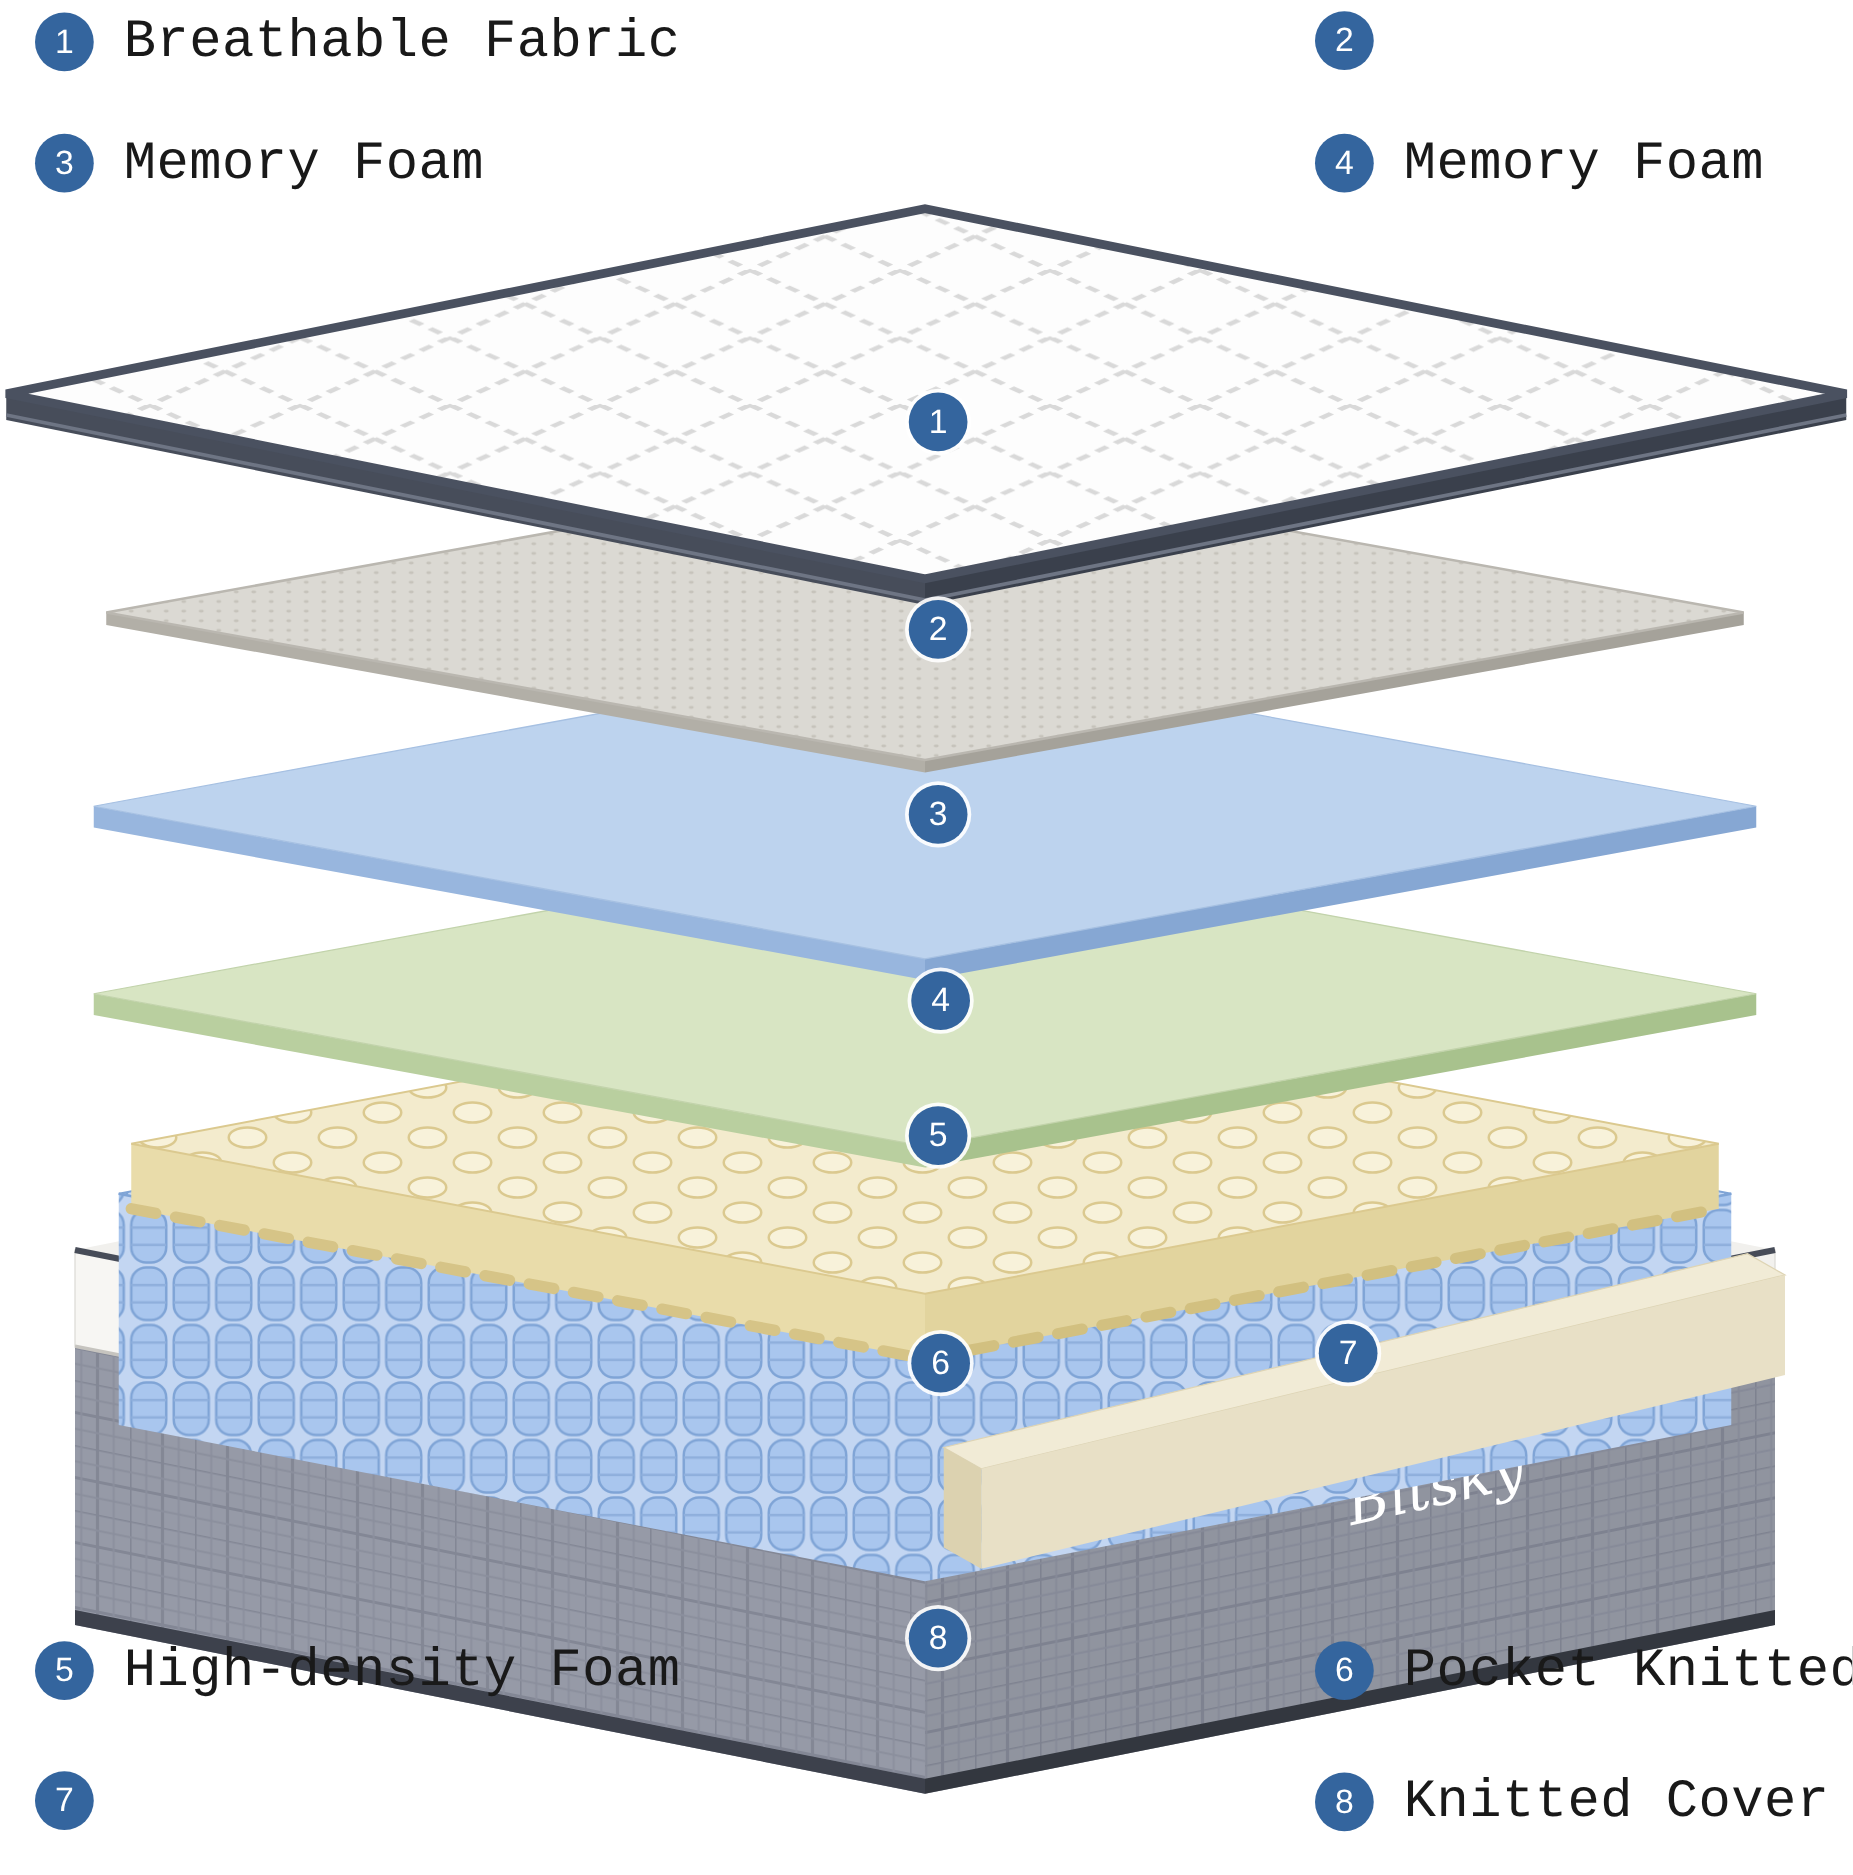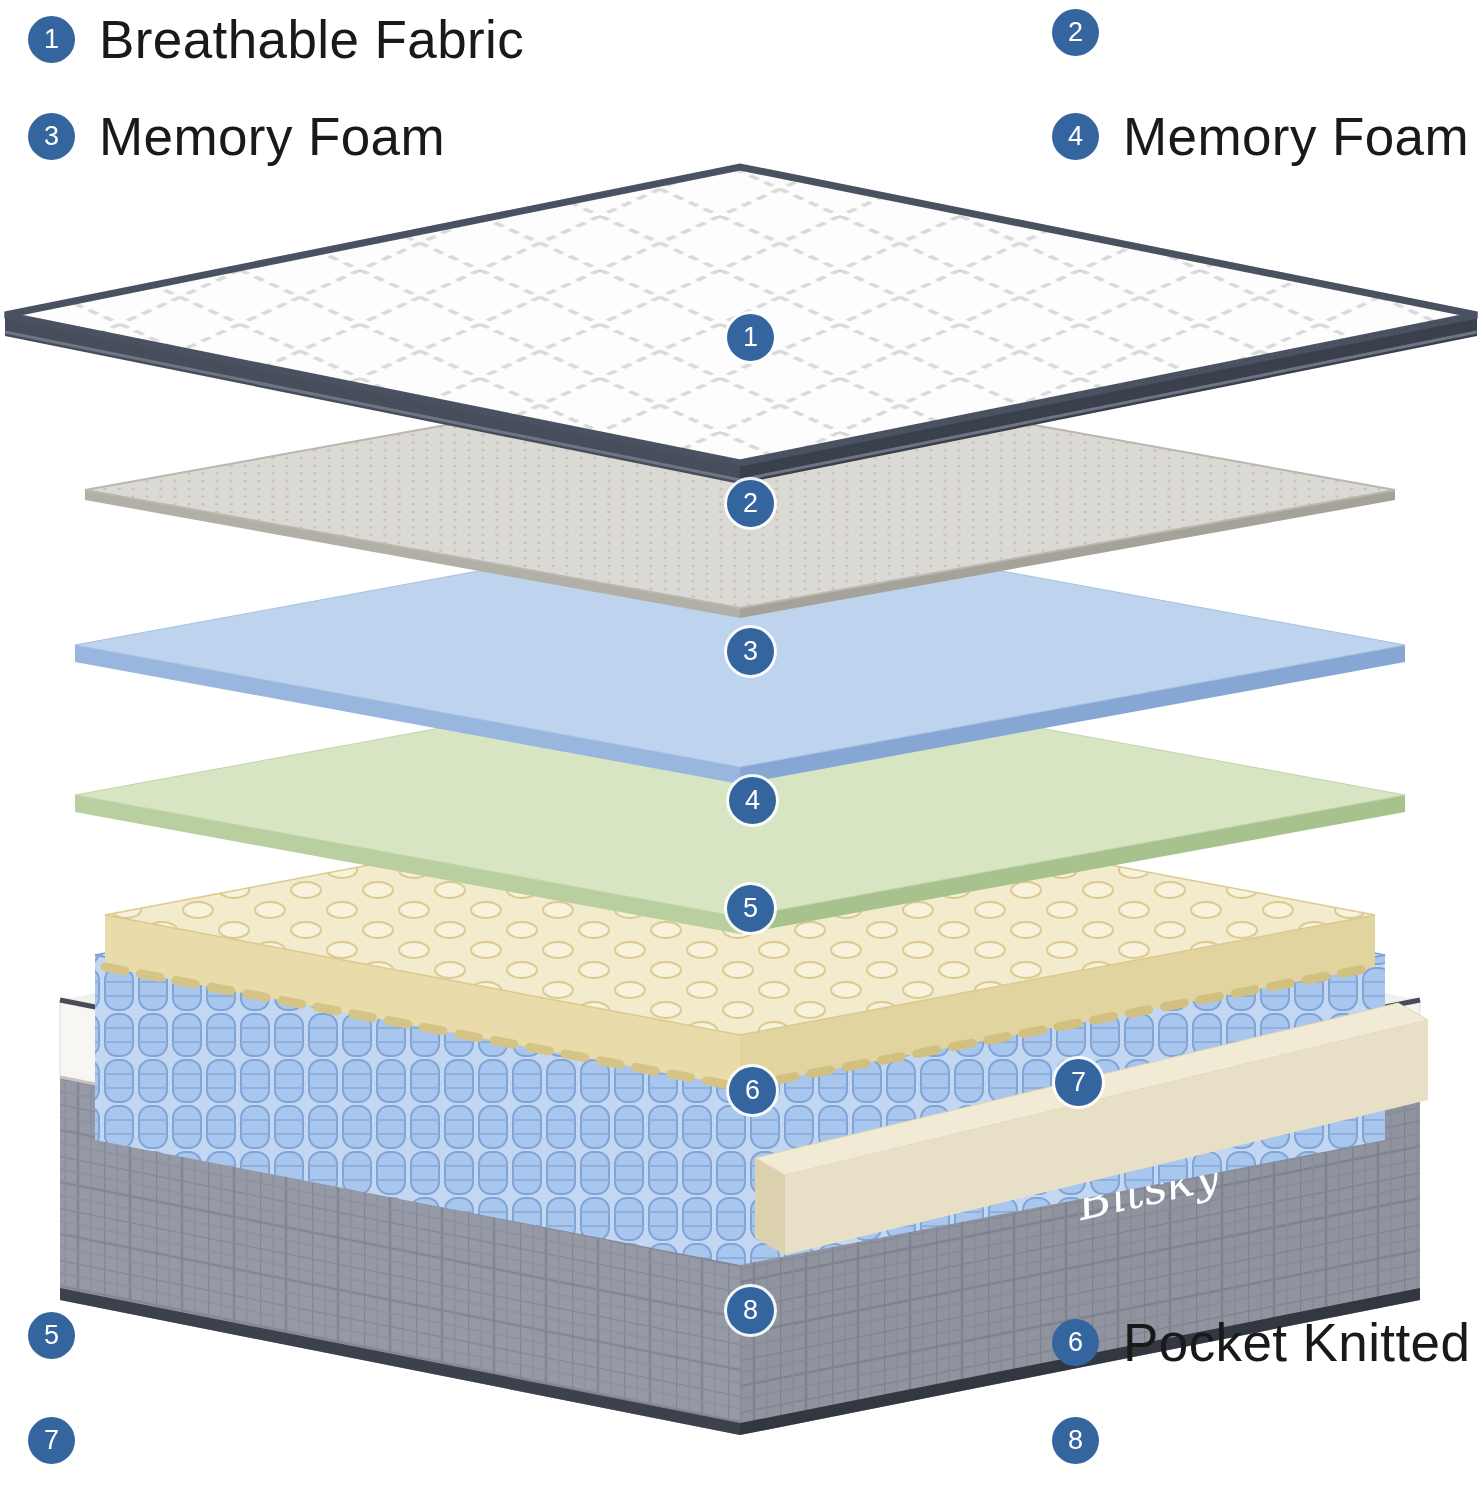"Breathable Fabric" .lbl .txt { font-family: none -> Liberation Mono, monospace; font-size: 53px -> 43px }
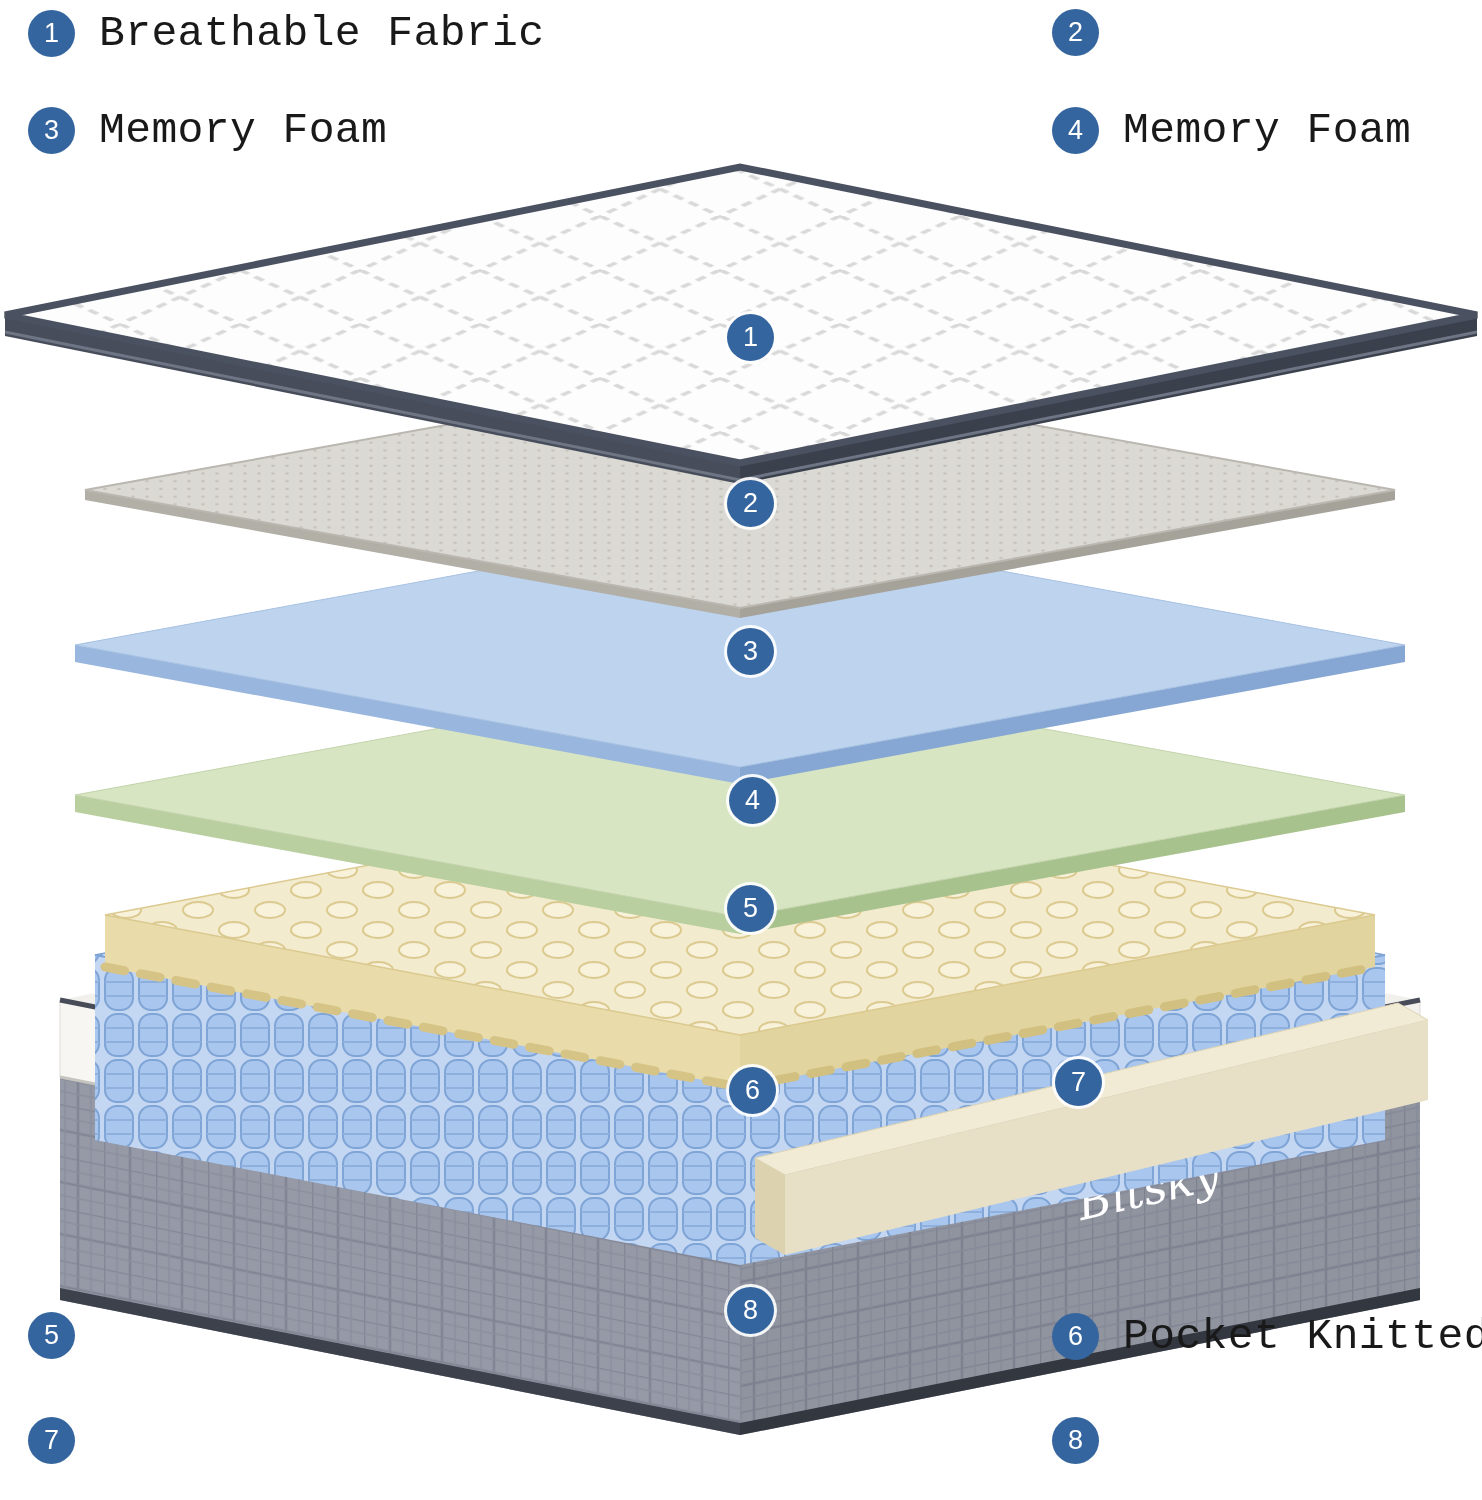"High-density Foam" span.txt { html: none -> <span>High-density Foam</span> }
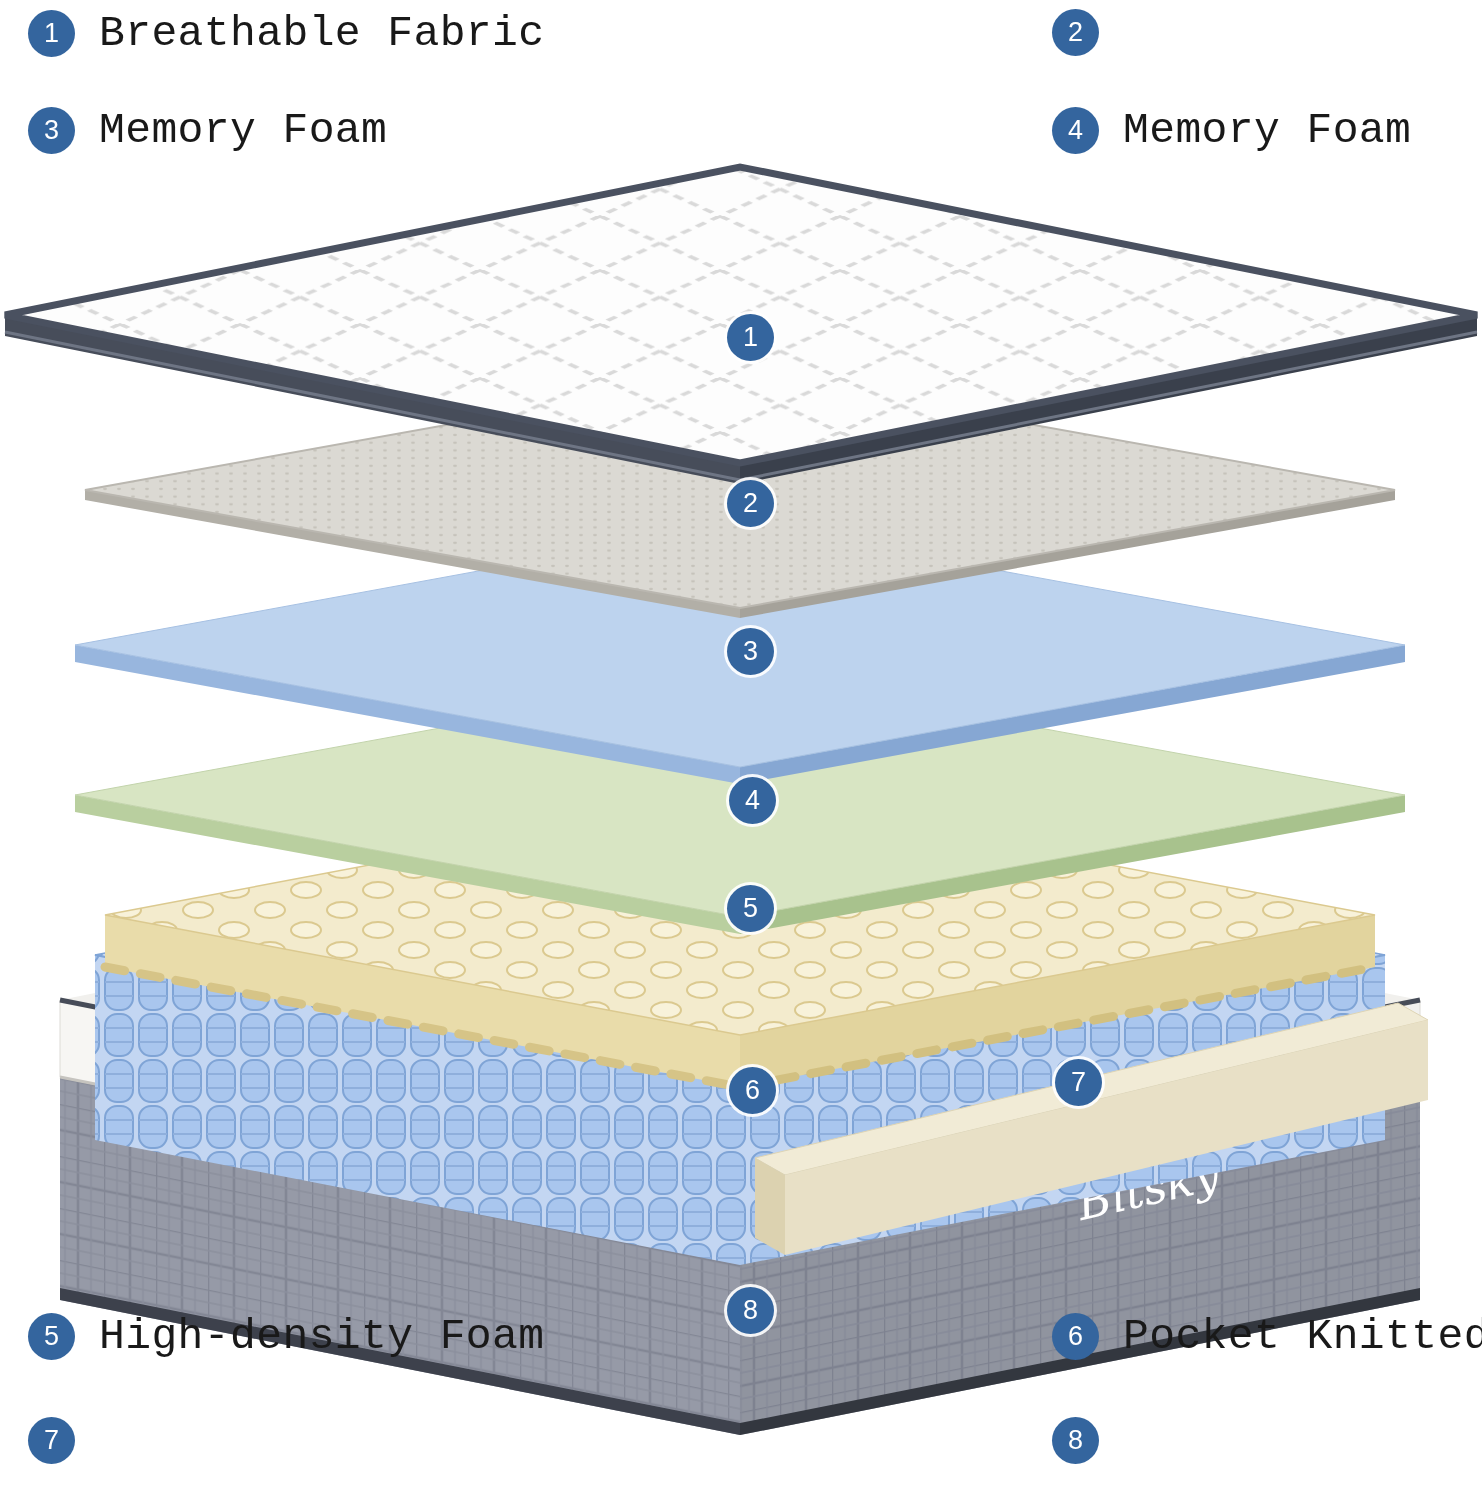"Knitted Cover" span.txt { html: none -> <span>Knitted Cover</span> }
